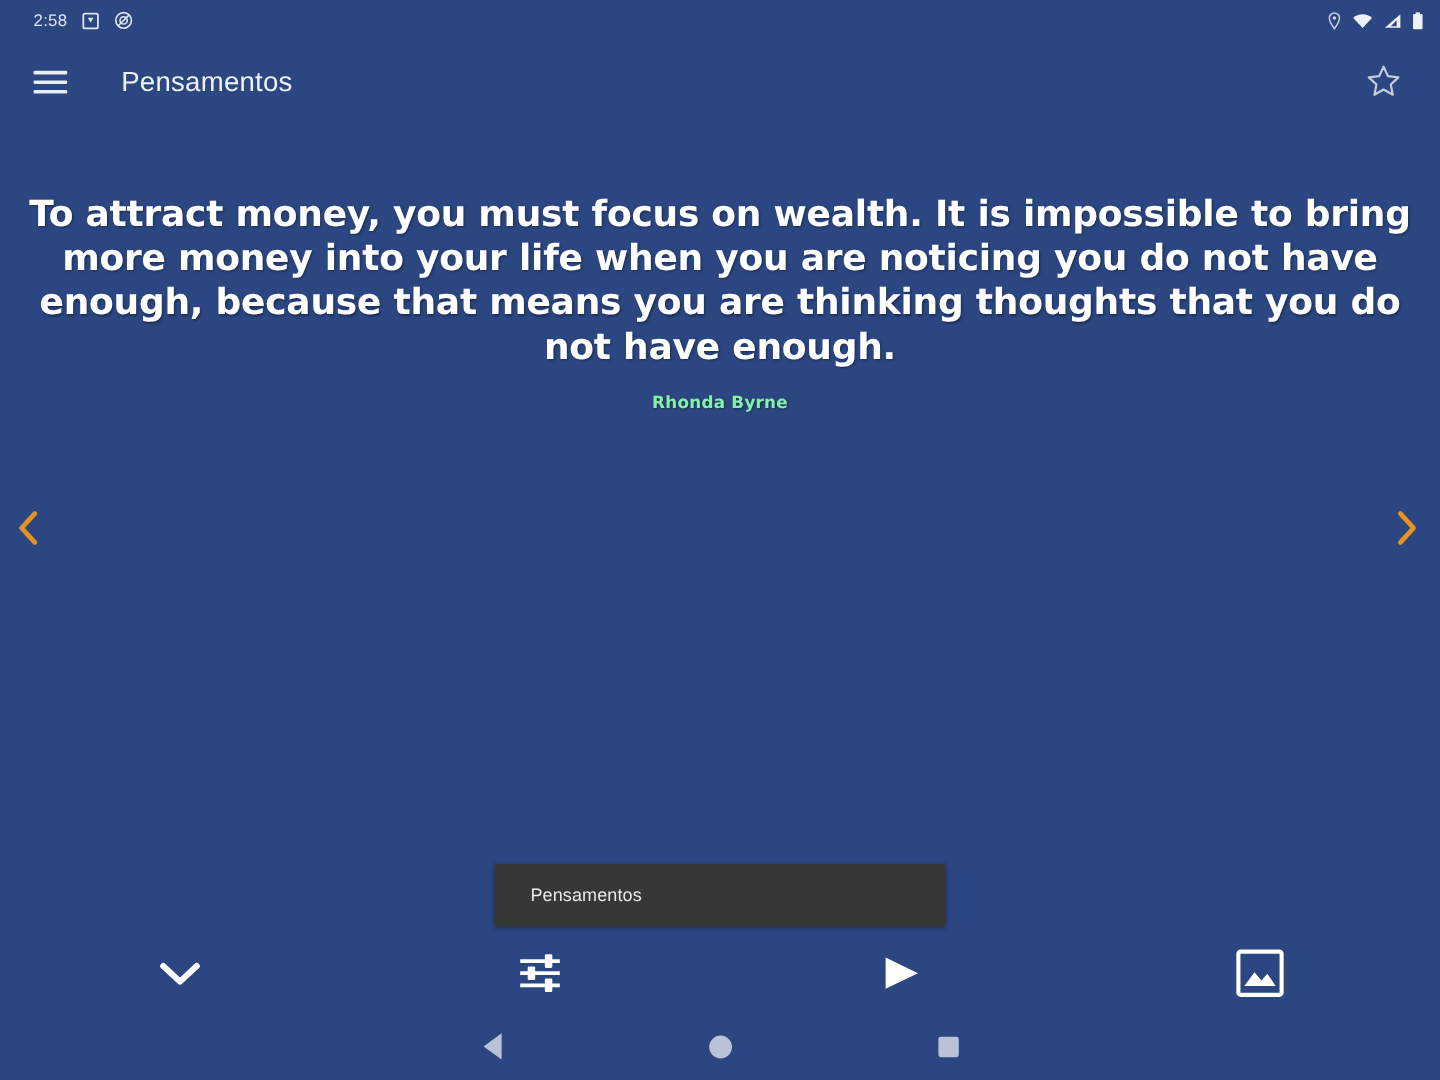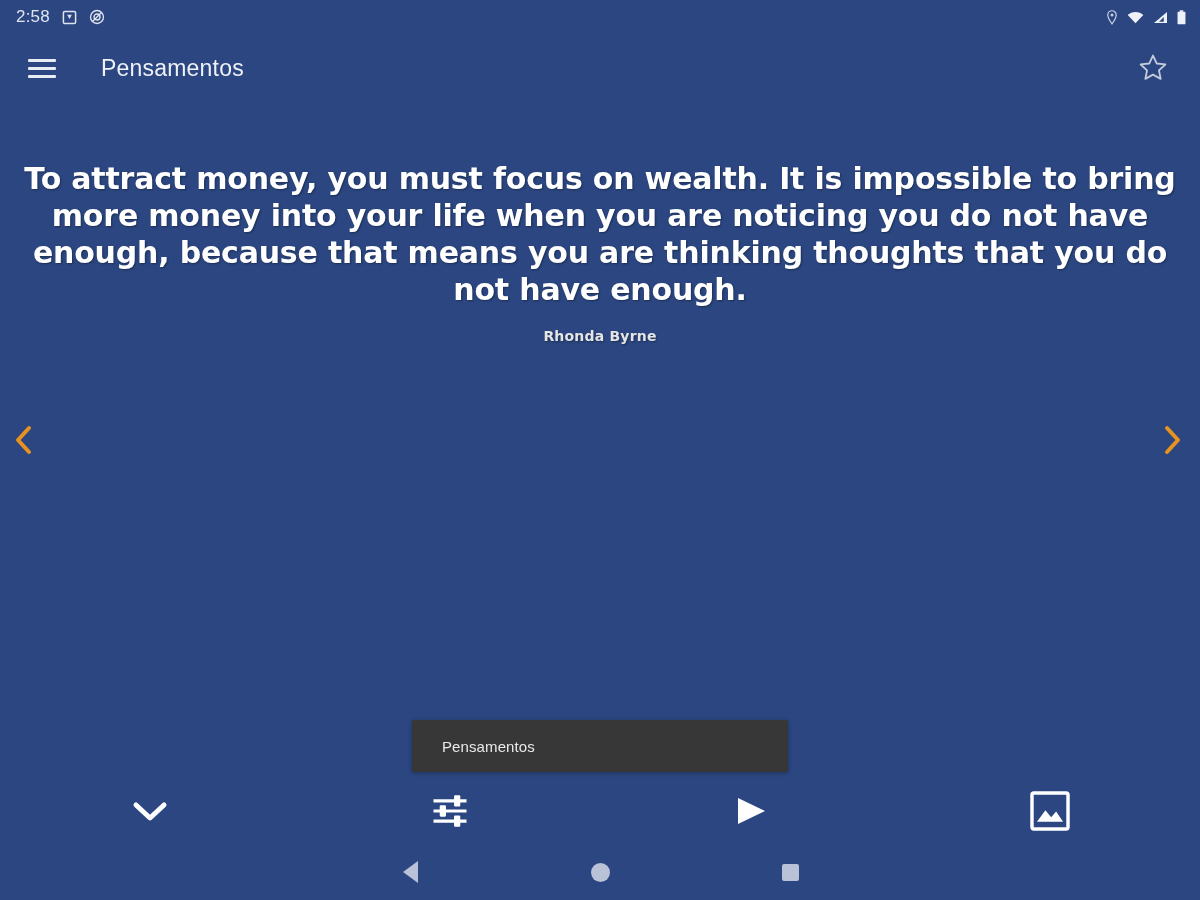"2:58" .status-clock { font-size: 17px -> 14px; margin-left: none -> 12px }
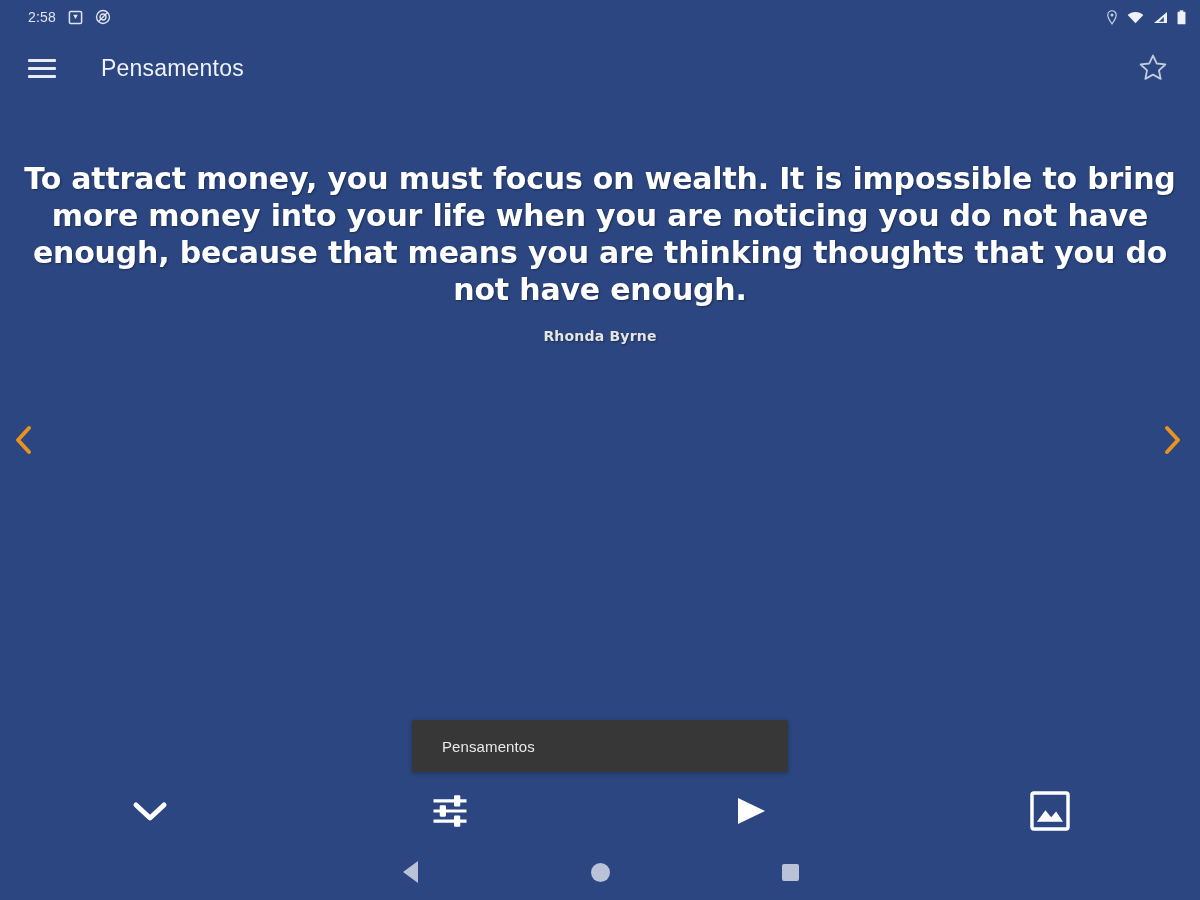"Rhonda Byrne" .quote-author { color: #e5e5e5 -> #86efac }
